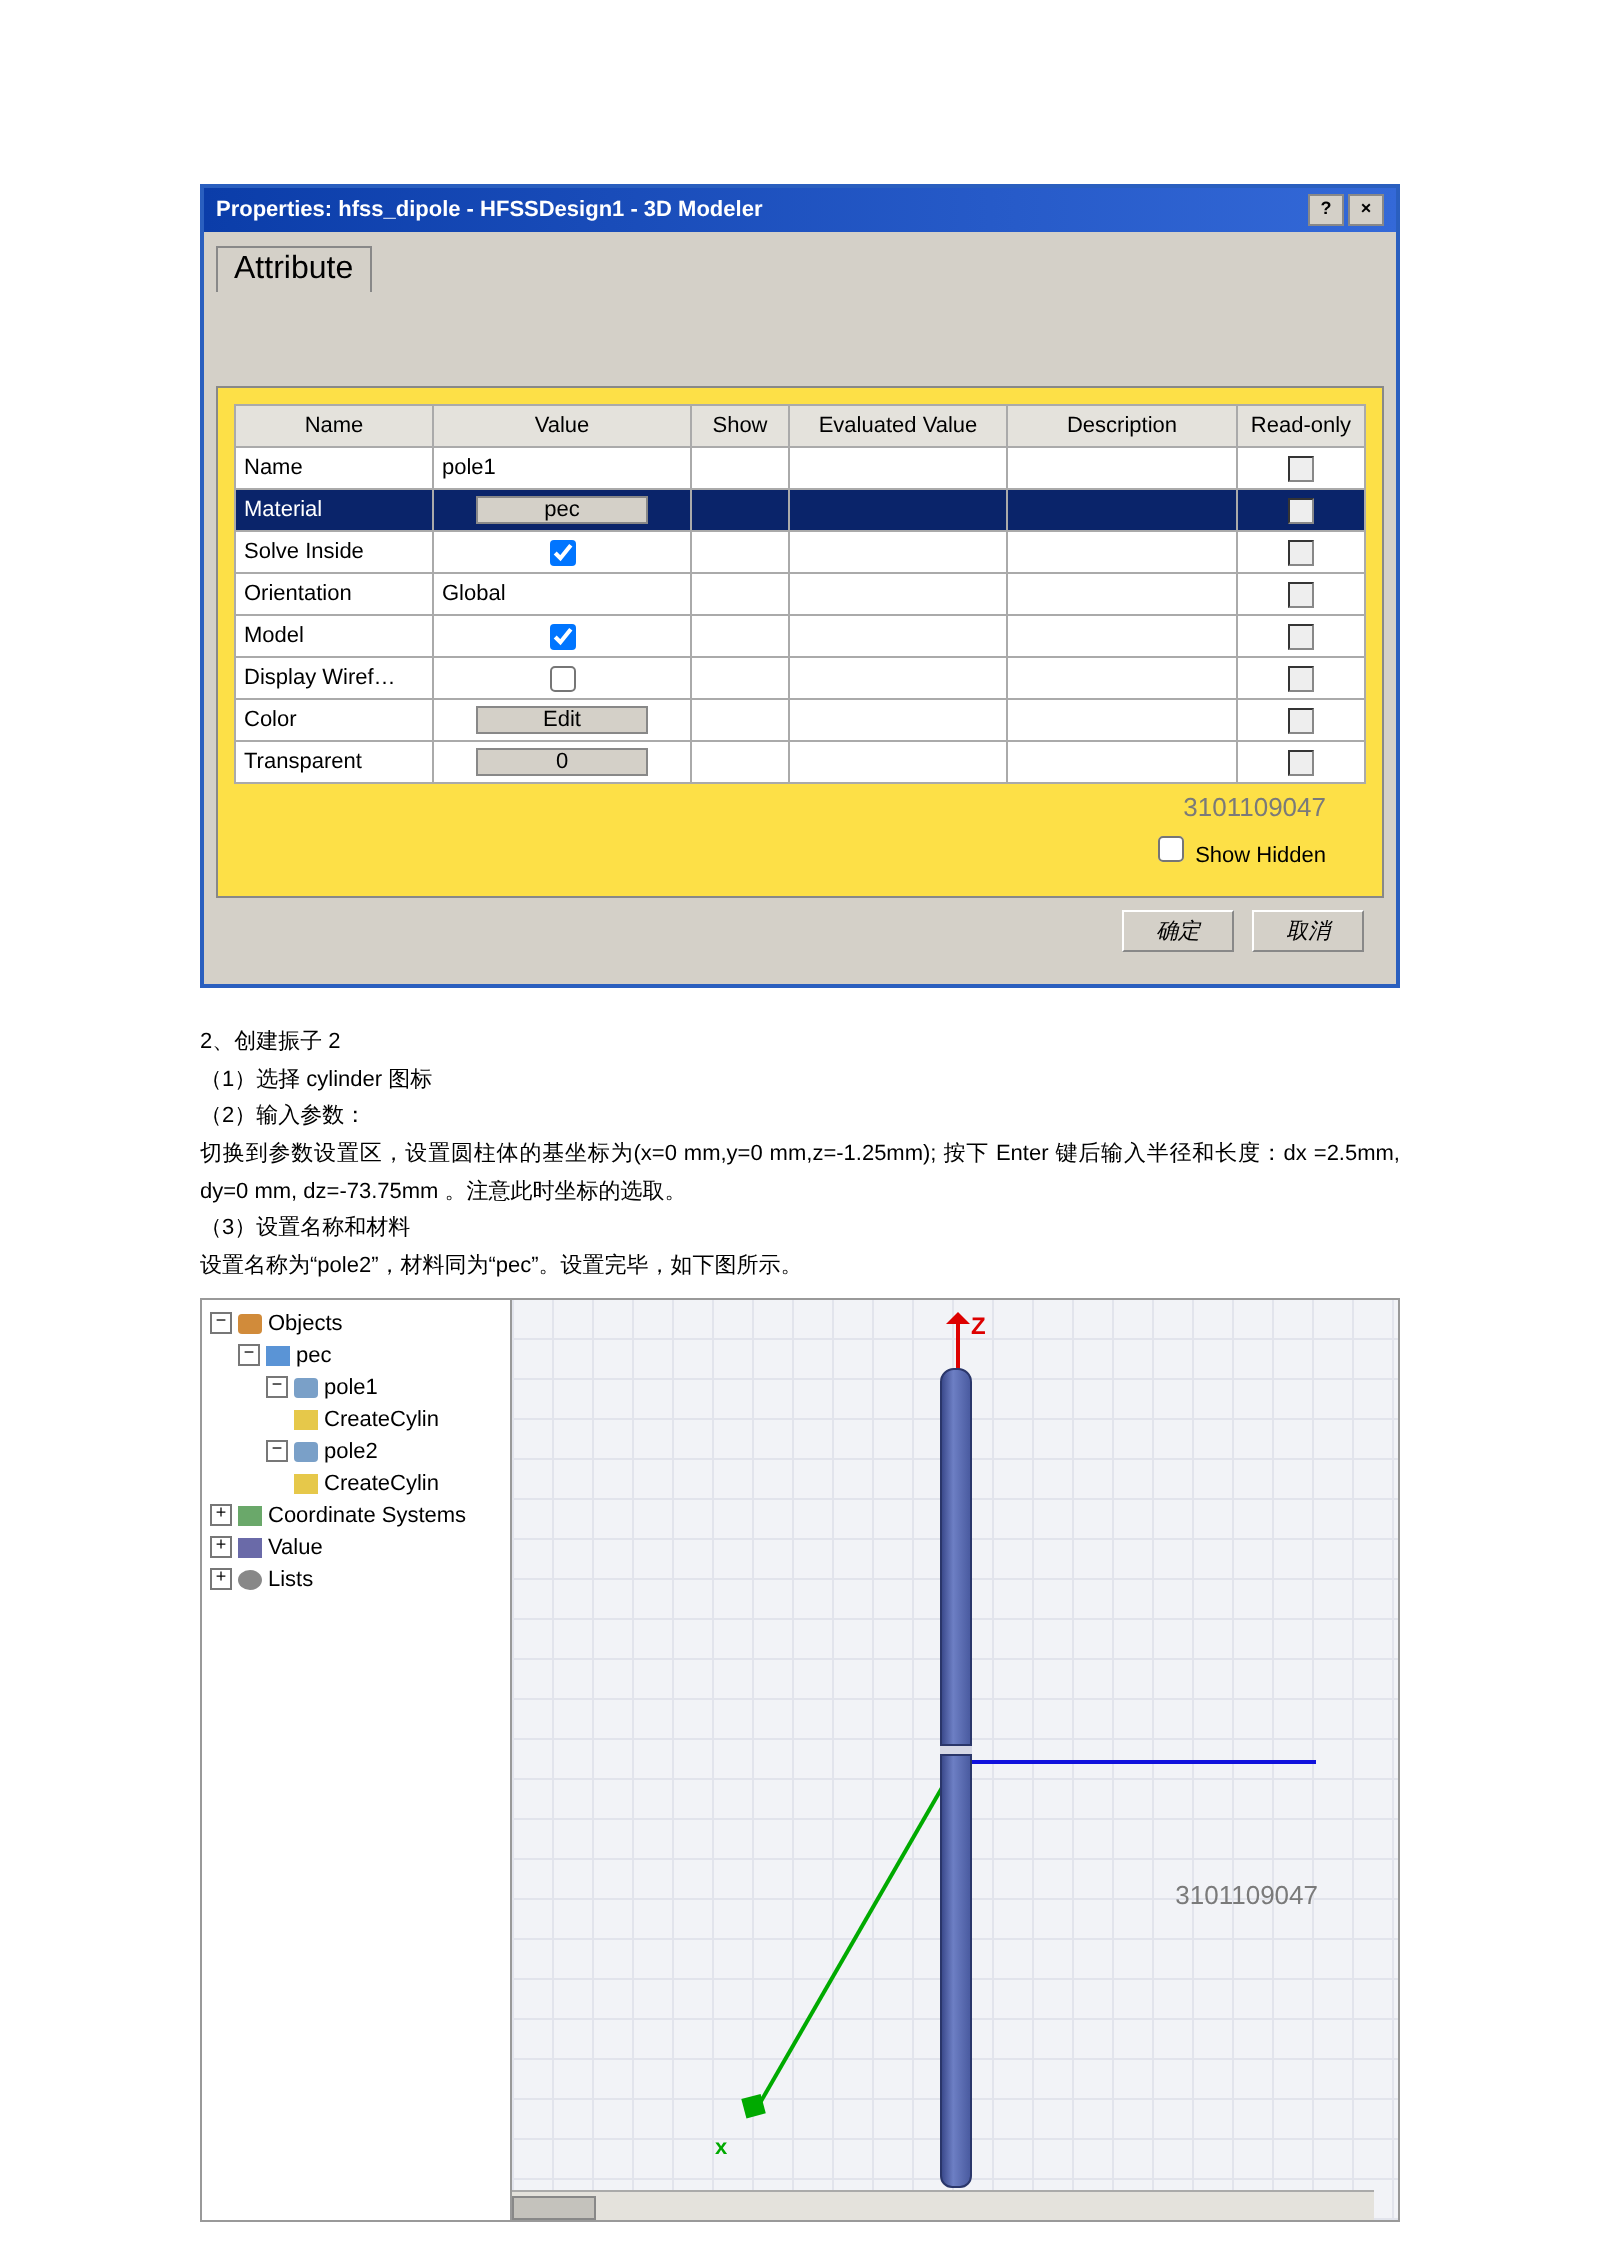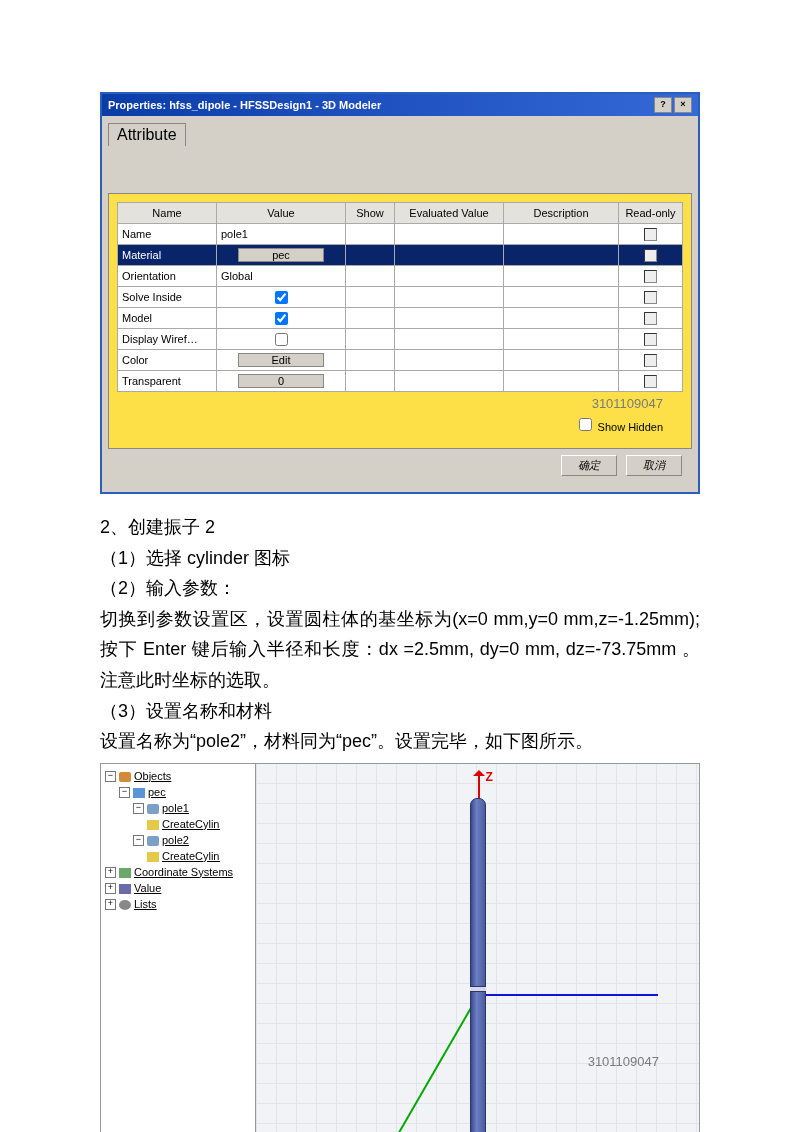"Orientation" tr { order: before "Solve Inside" -> after "Solve Inside" }
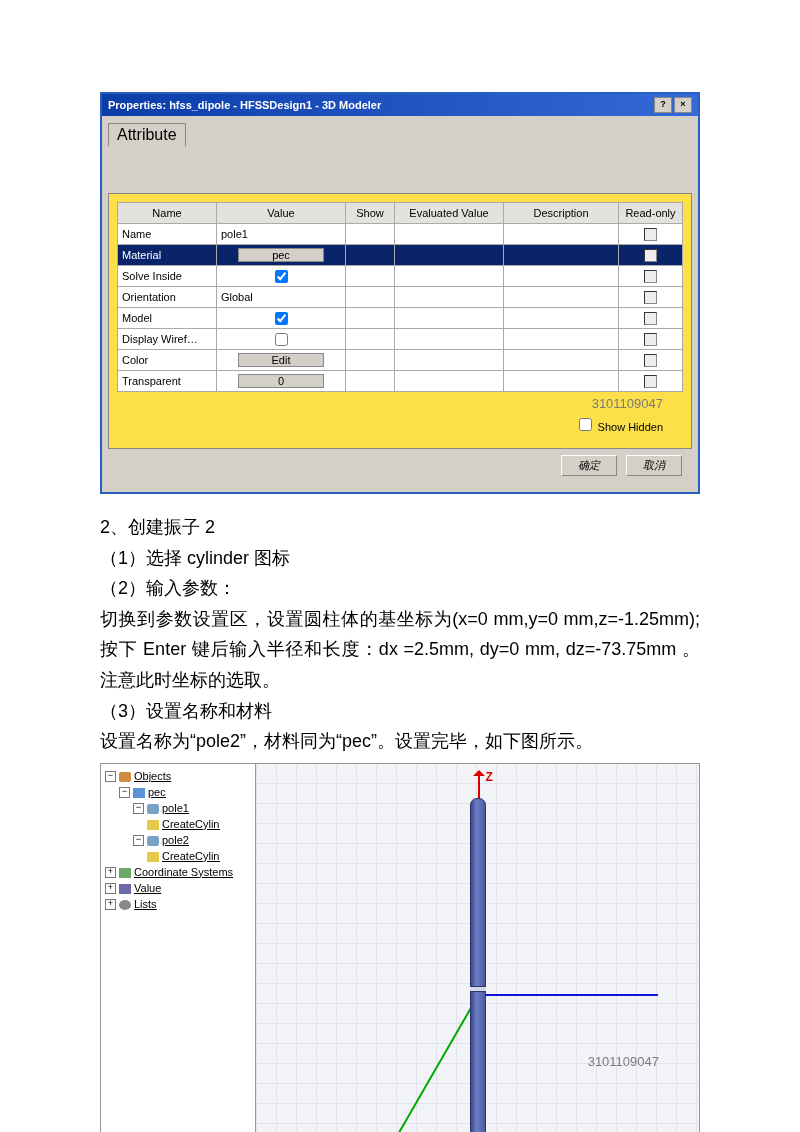"2、创建振子 2" .body-text { font-size: 18px -> 11px }
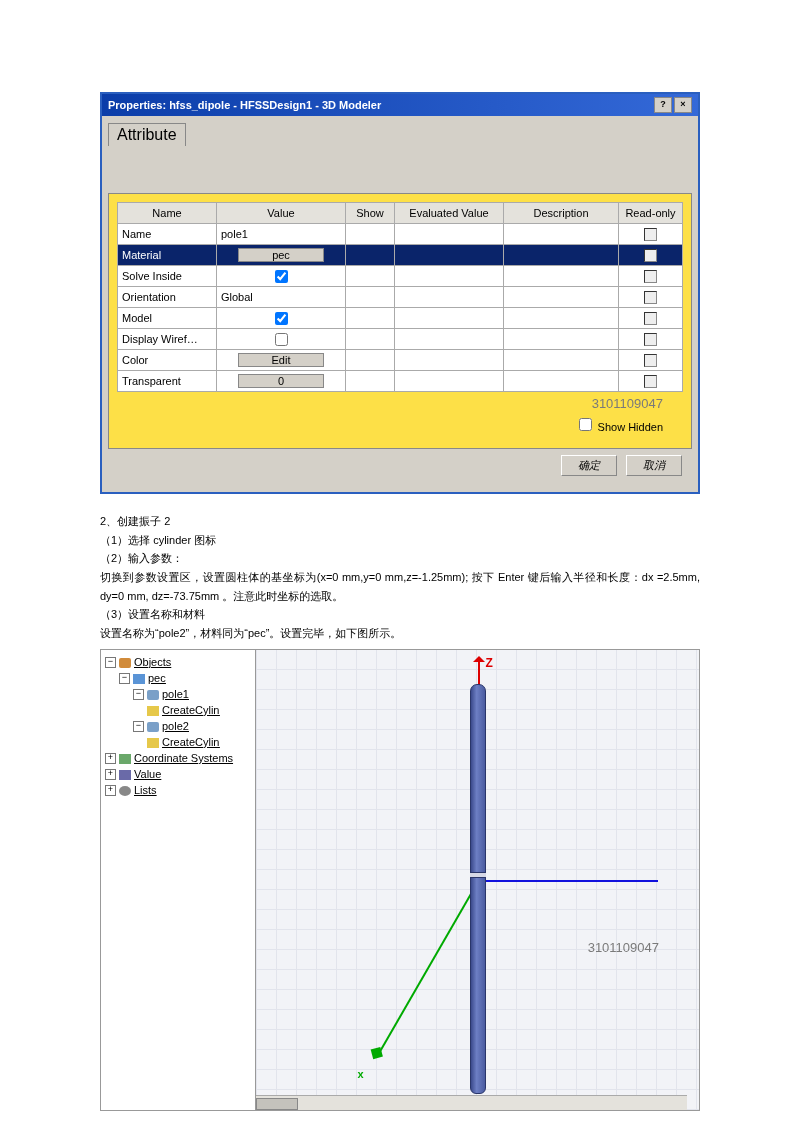"− Objects" .tree li { text-decoration: underline -> none }
